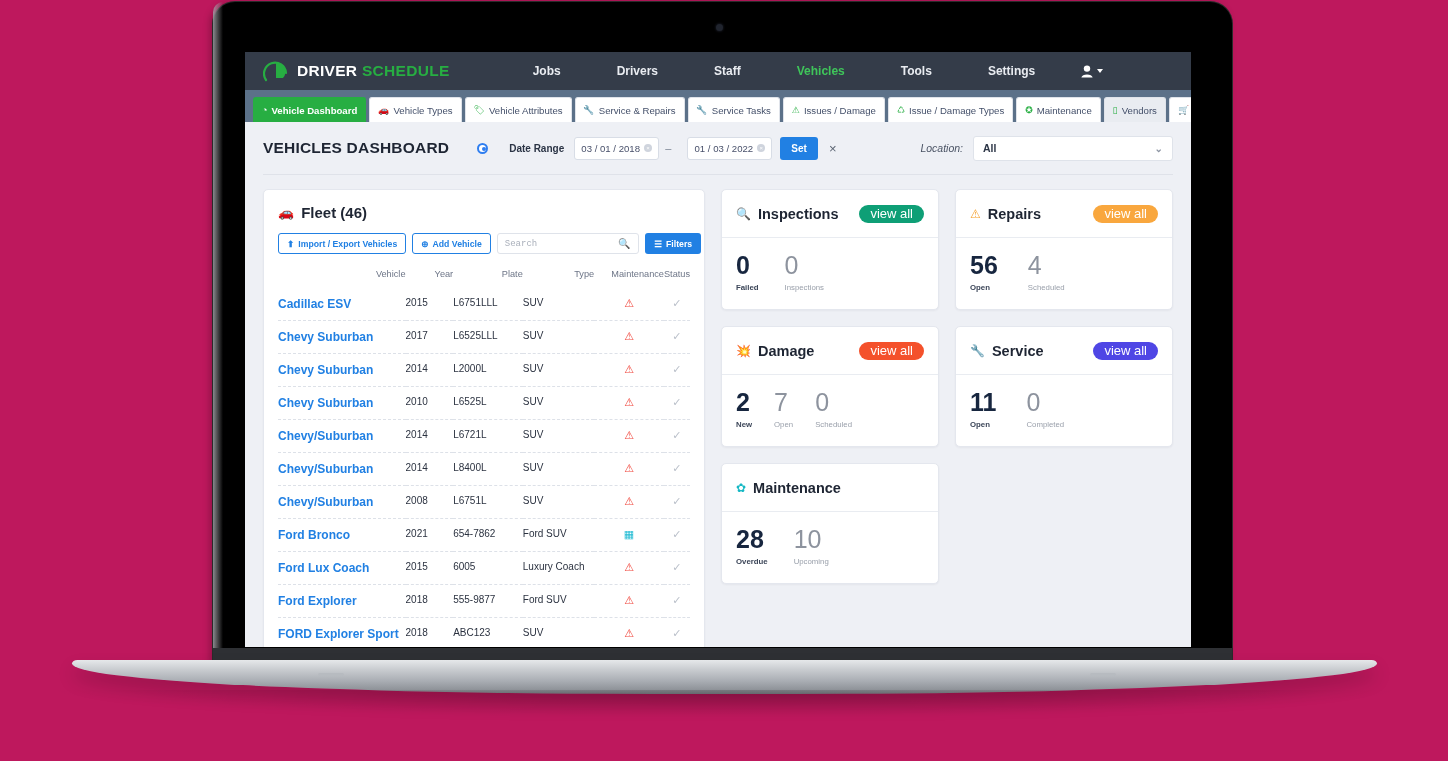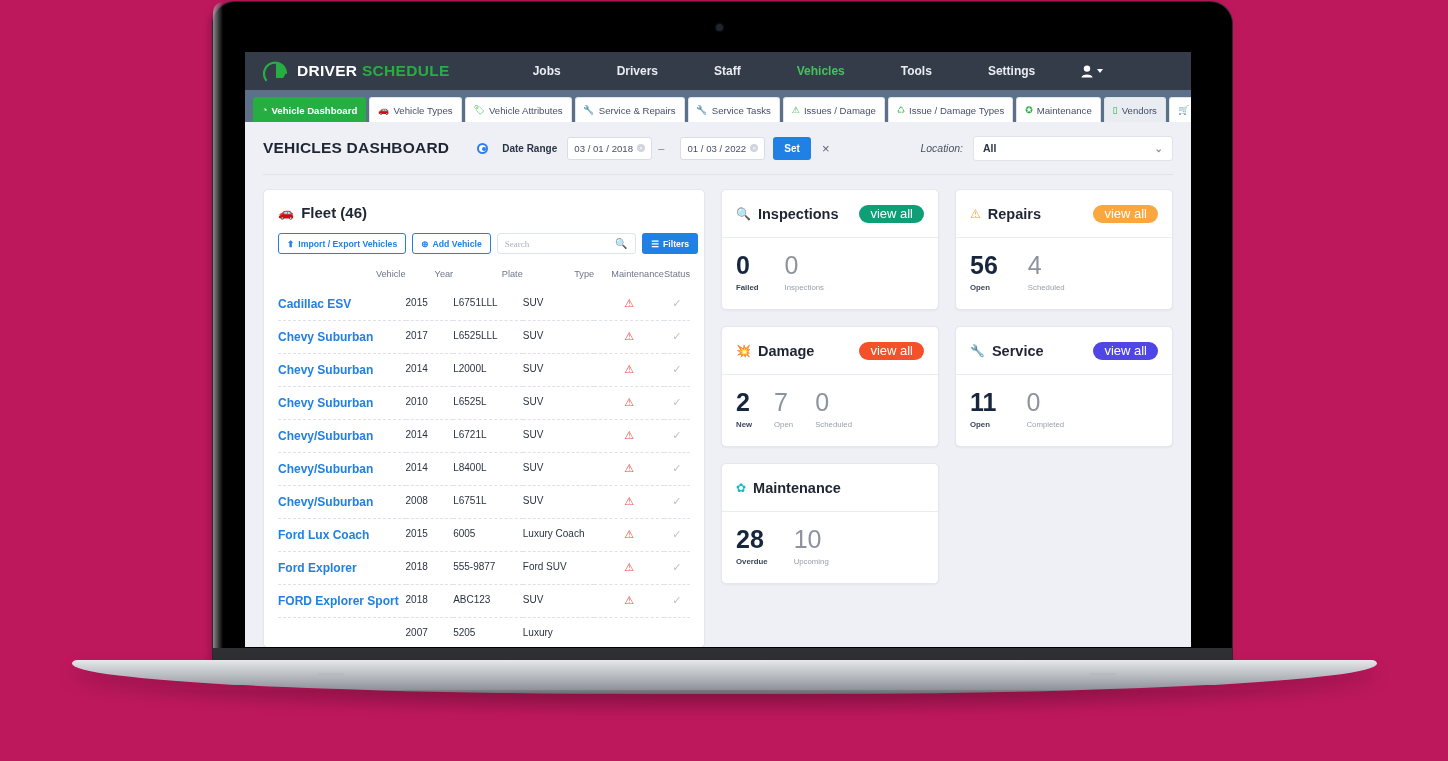"Date Range" .dr-label { gap: 14px -> 21px }
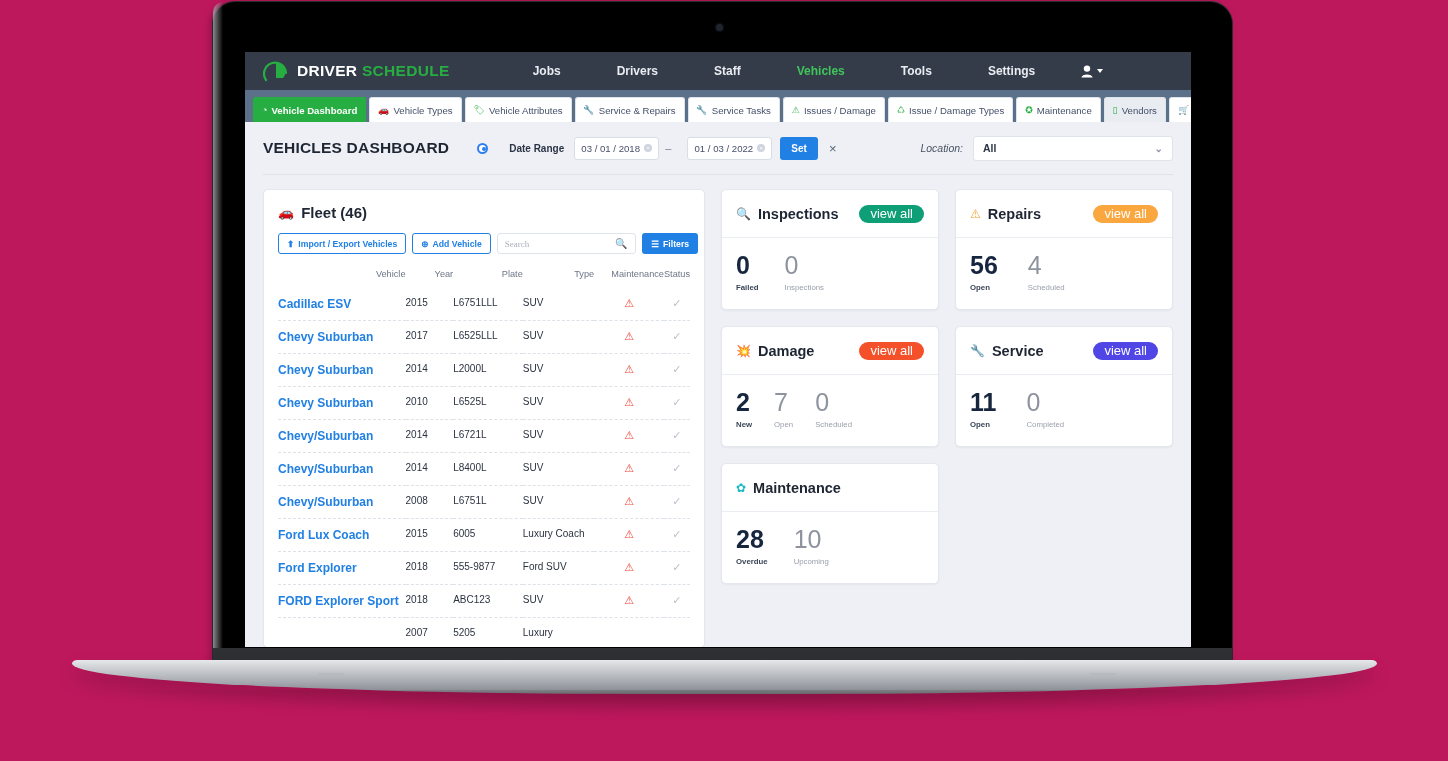"Search" .searchbox input { font-family: Liberation Serif, serif -> Liberation Mono, monospace }
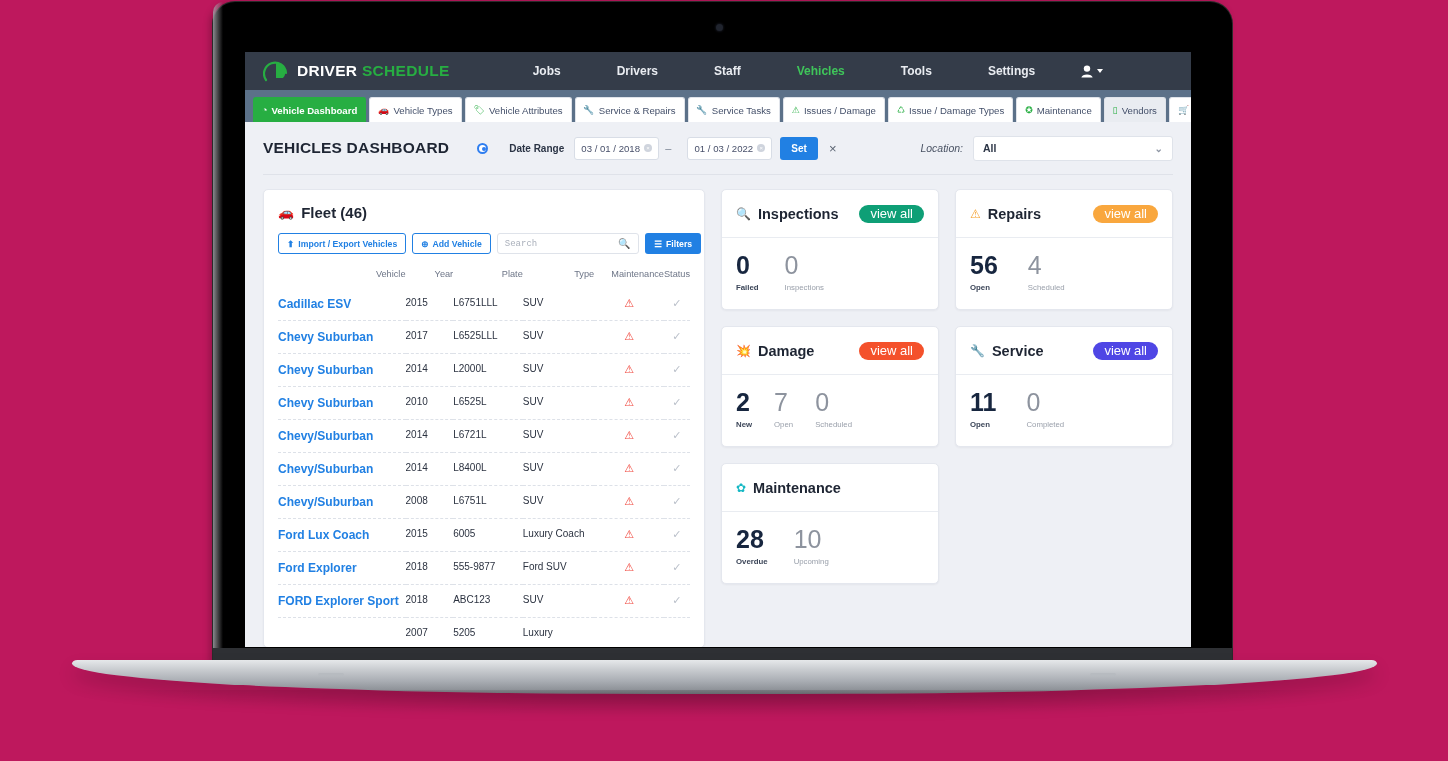"Ford Bronco" tr { html: none -> <tr> <td><a>Ford Bronco</a></td> <td>2021</td> <td>654-7862</td> <td>Ford SUV</td> <td><span>▦</span></td> <td><span>✓</span></td> </tr> }
